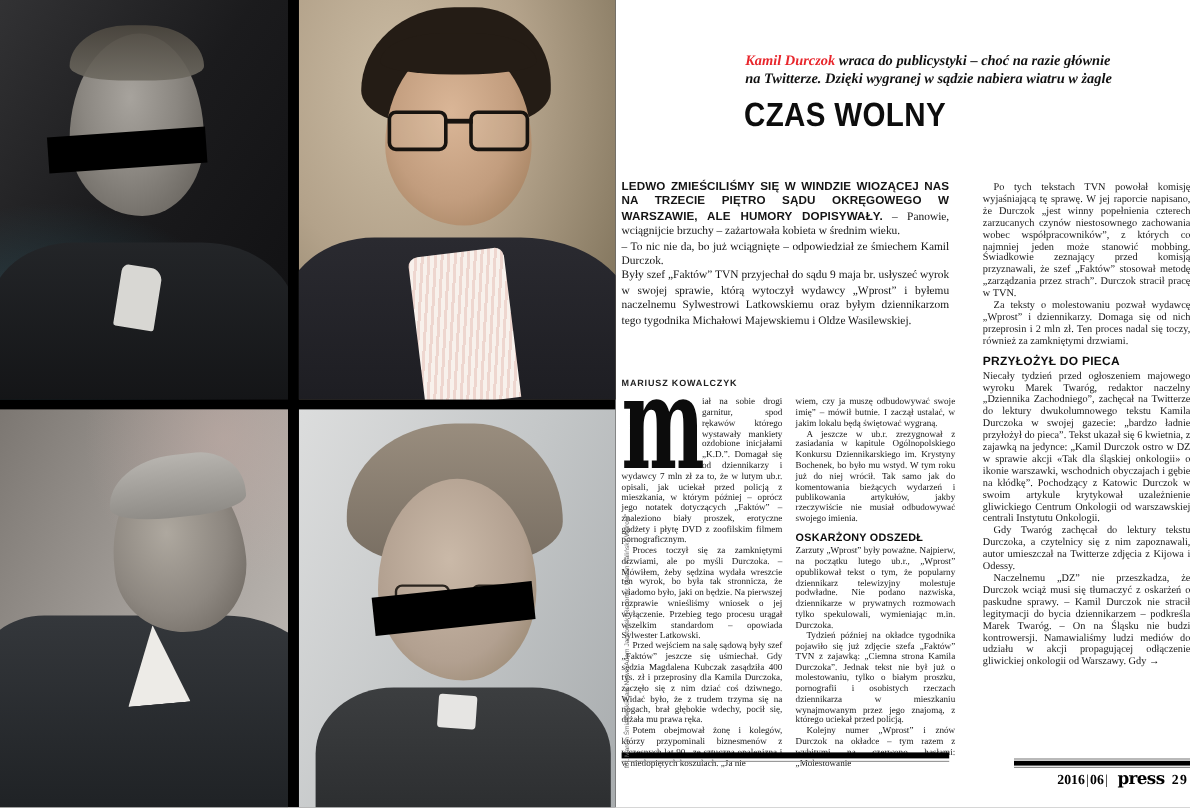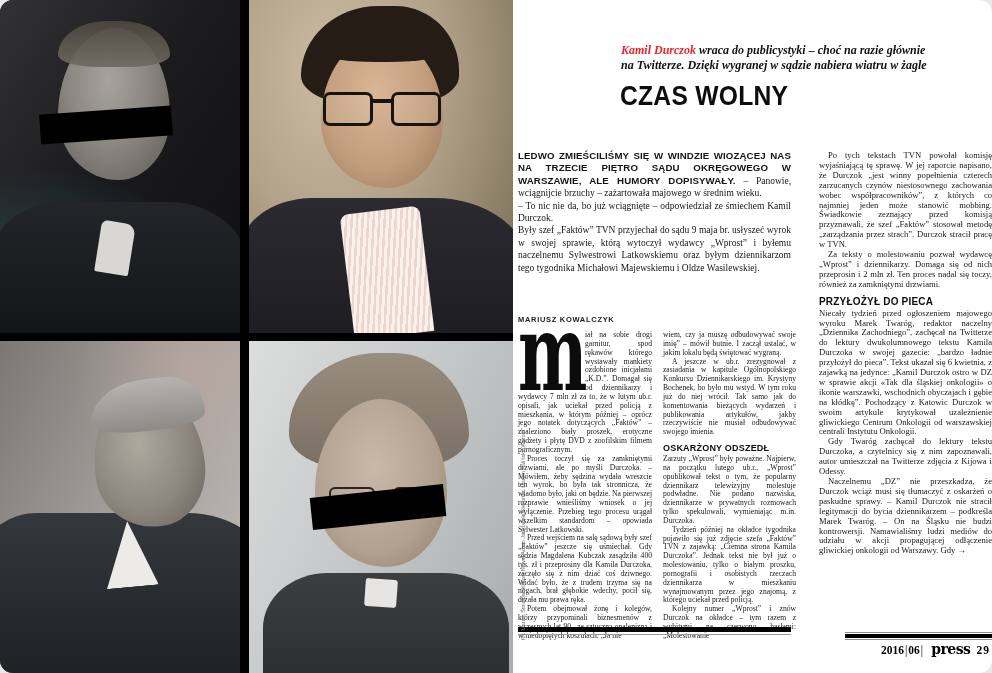"Kamil Durczok wraca do publicystyki" .page { border-radius: 13px -> none }
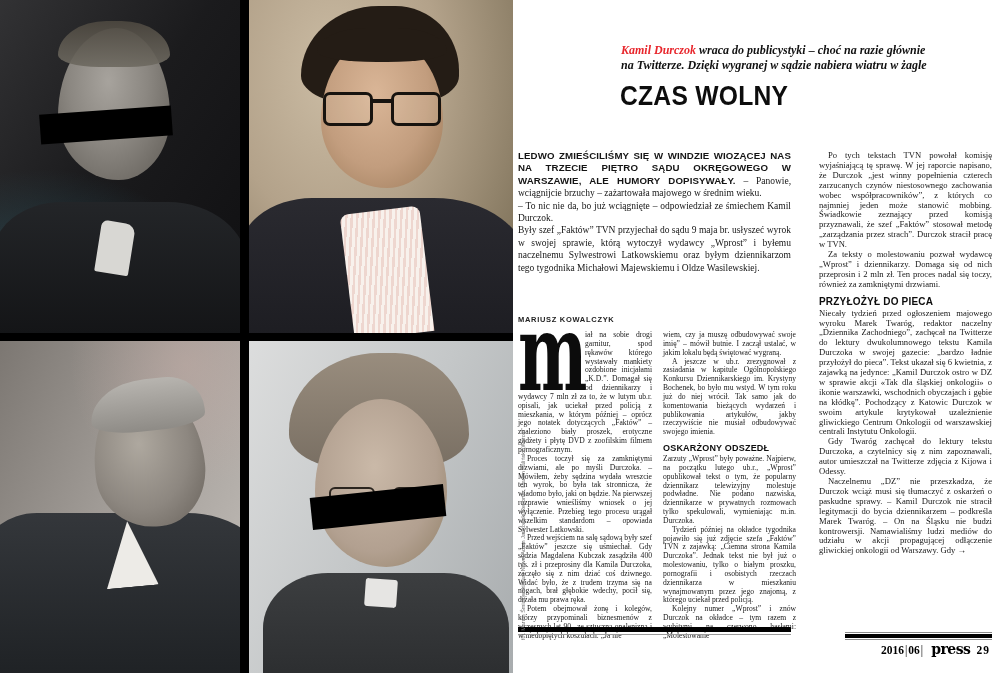"– Panowie, wciągnijcie brzuchy –" span { text: majowego -> kobieta }
